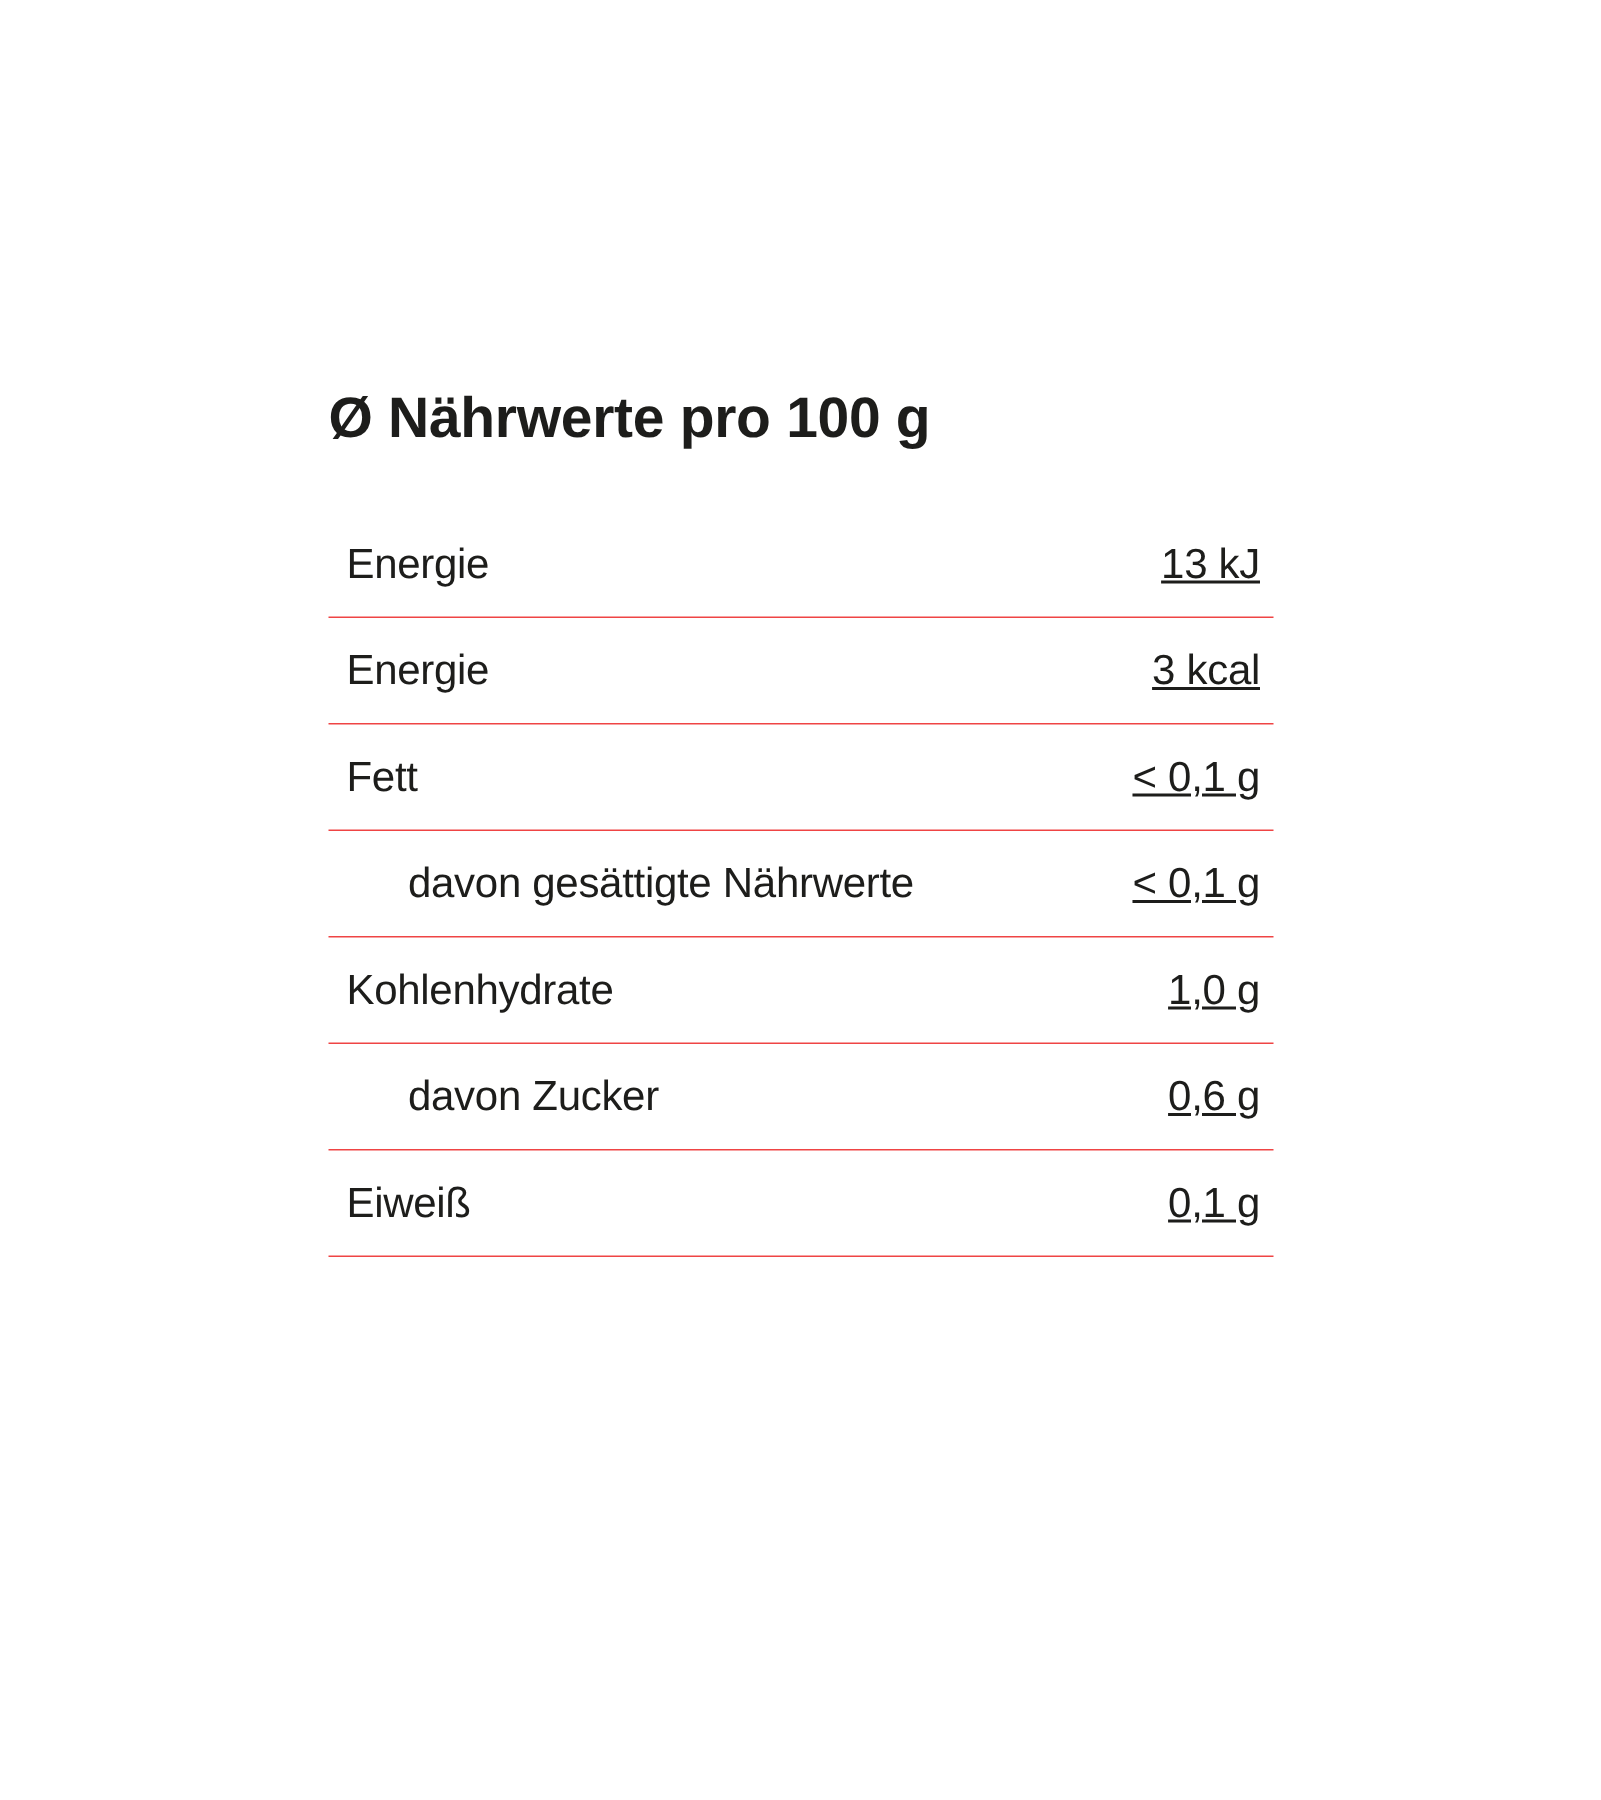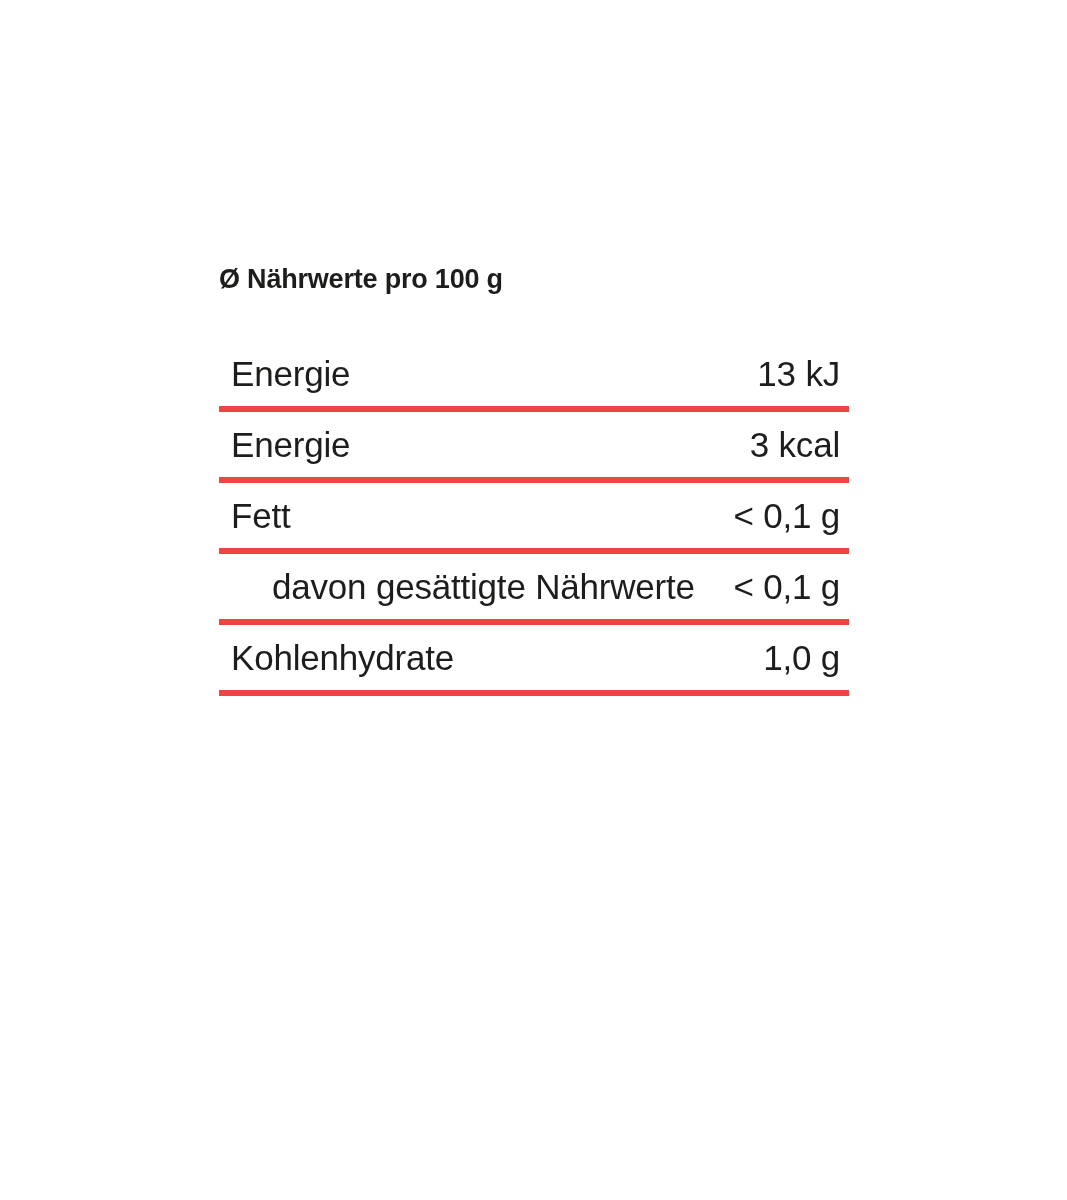"Ø Nährwerte pro 100 g" .title { font-size: 27px -> 38px }
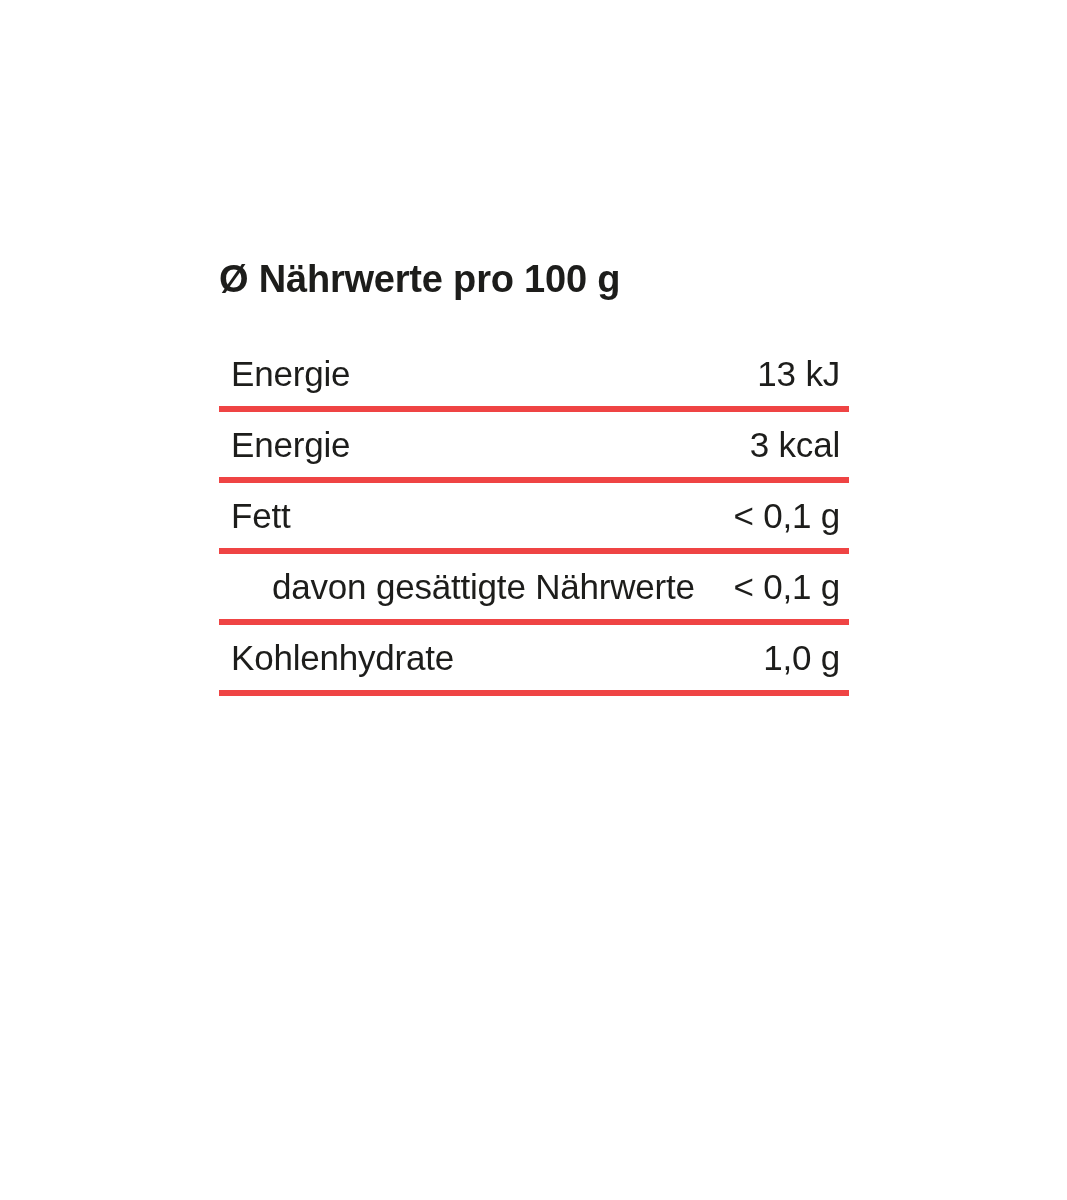"Energie" .row { border-bottom: 6px solid #ef4444 -> 1px solid #ef4444; font-size: 35px -> 28px }
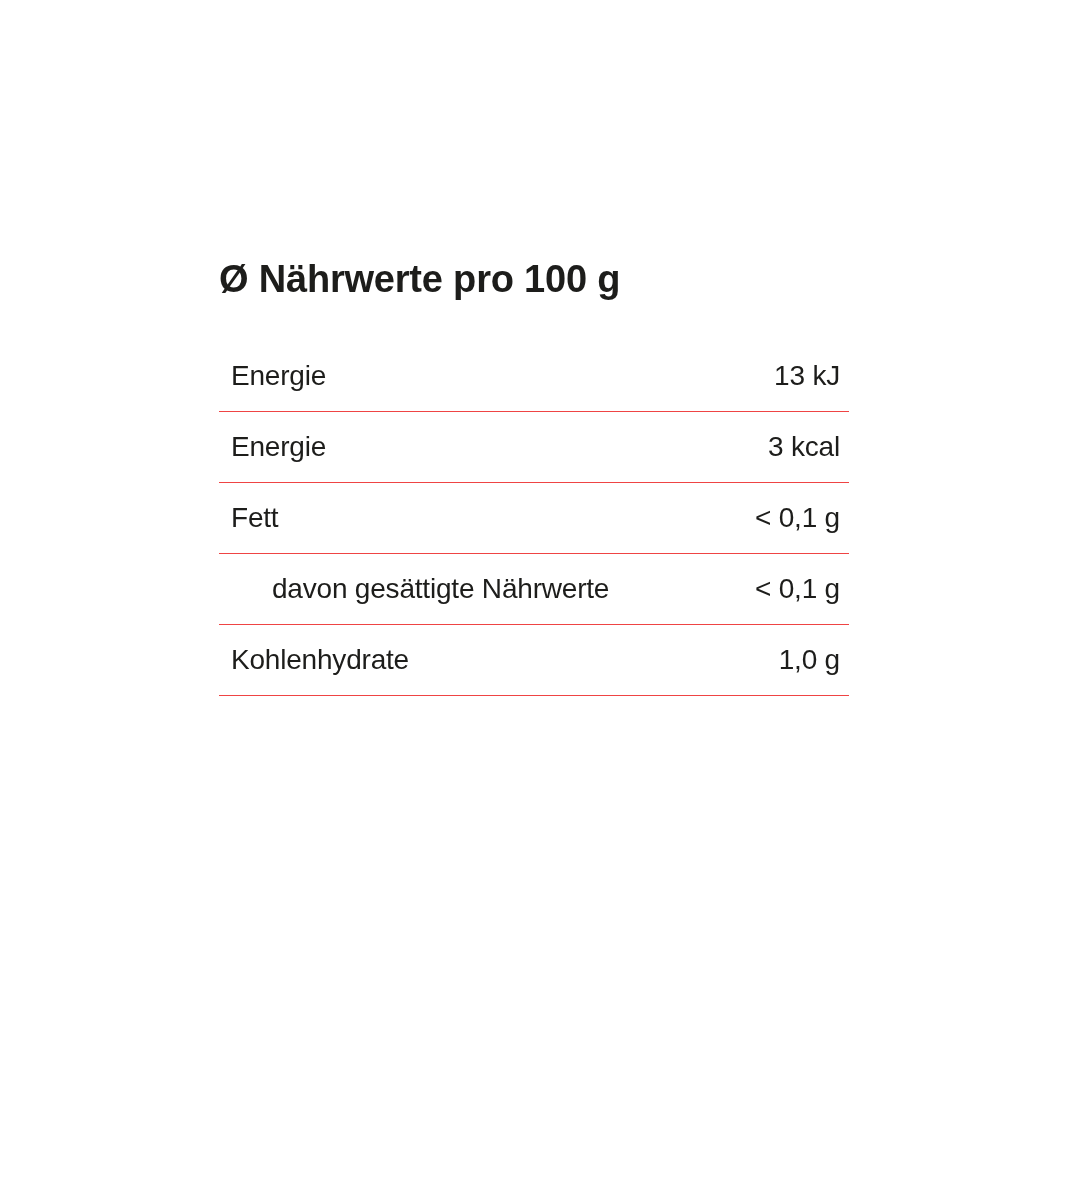"13 kJ" .row-value { text-decoration: none -> underline }
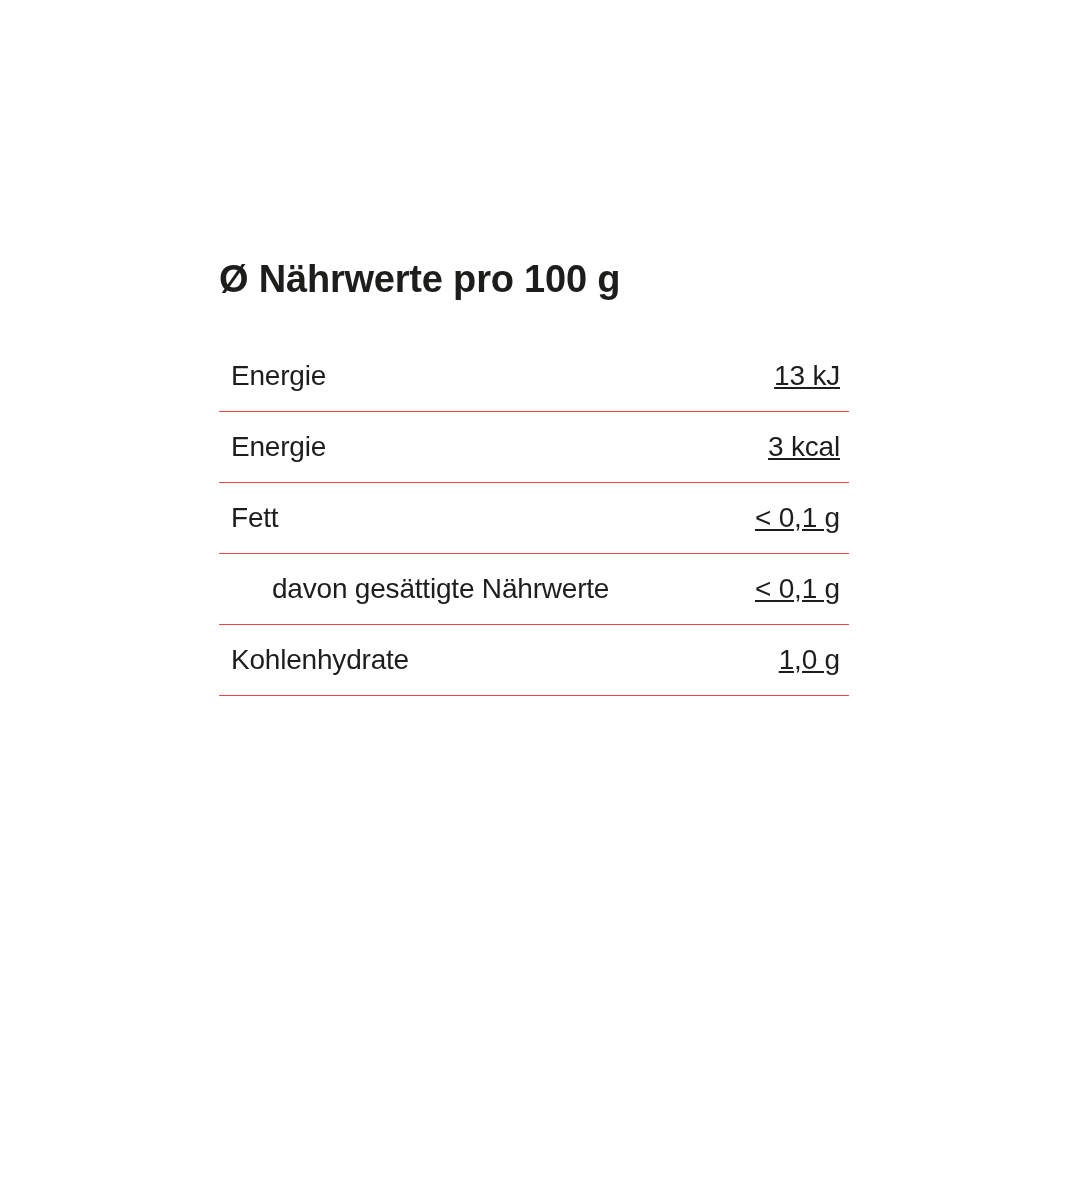"davon Zucker" div.row { html: none -> <div> <span>davon Zucker</span> <span>0,6 g</span> </div> }
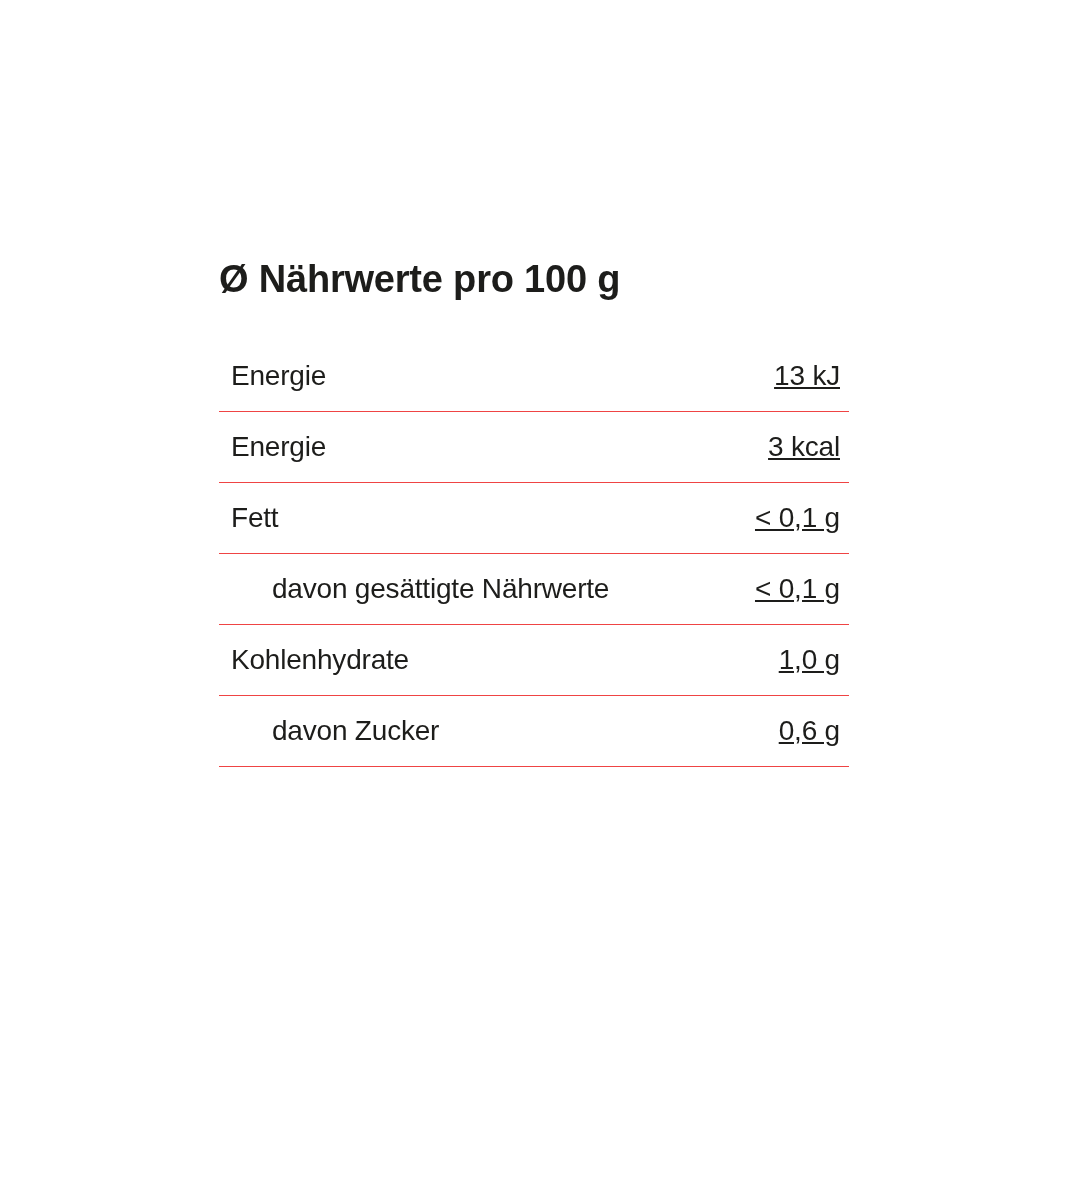"Eiweiß" div.row { html: none -> <div> <span>Eiweiß</span> <span>0,1 g</span> </div> }
